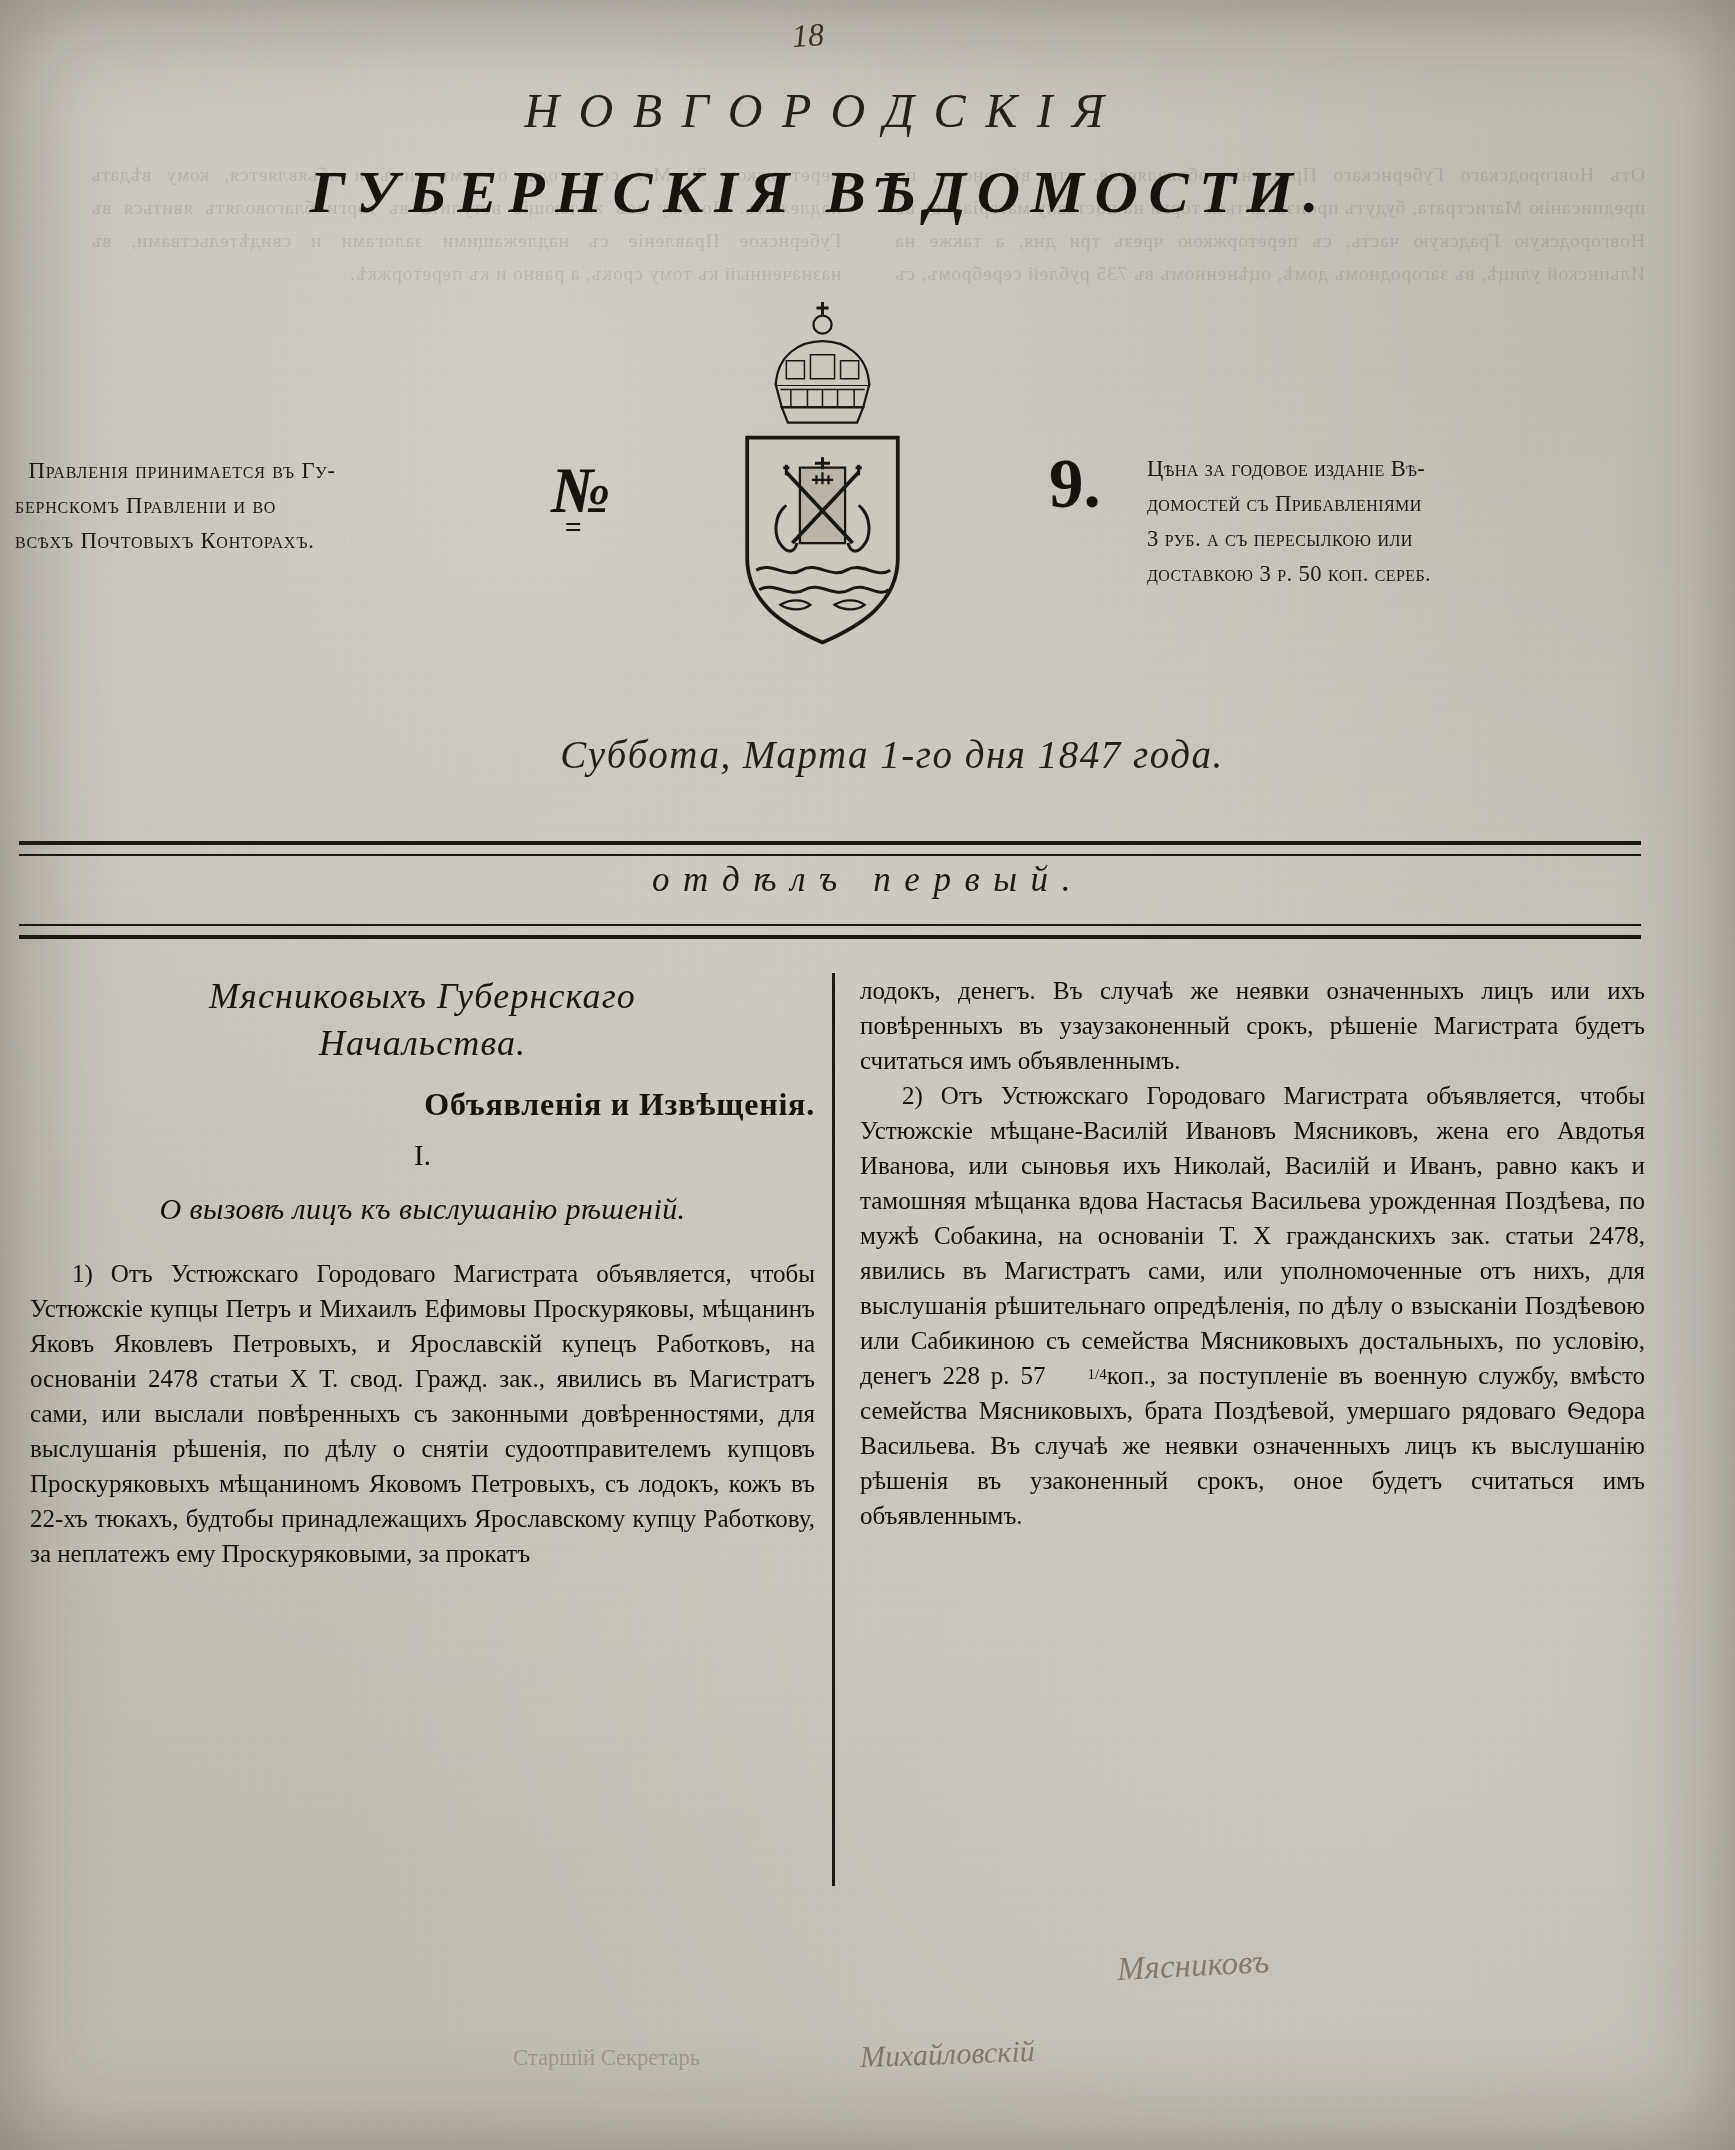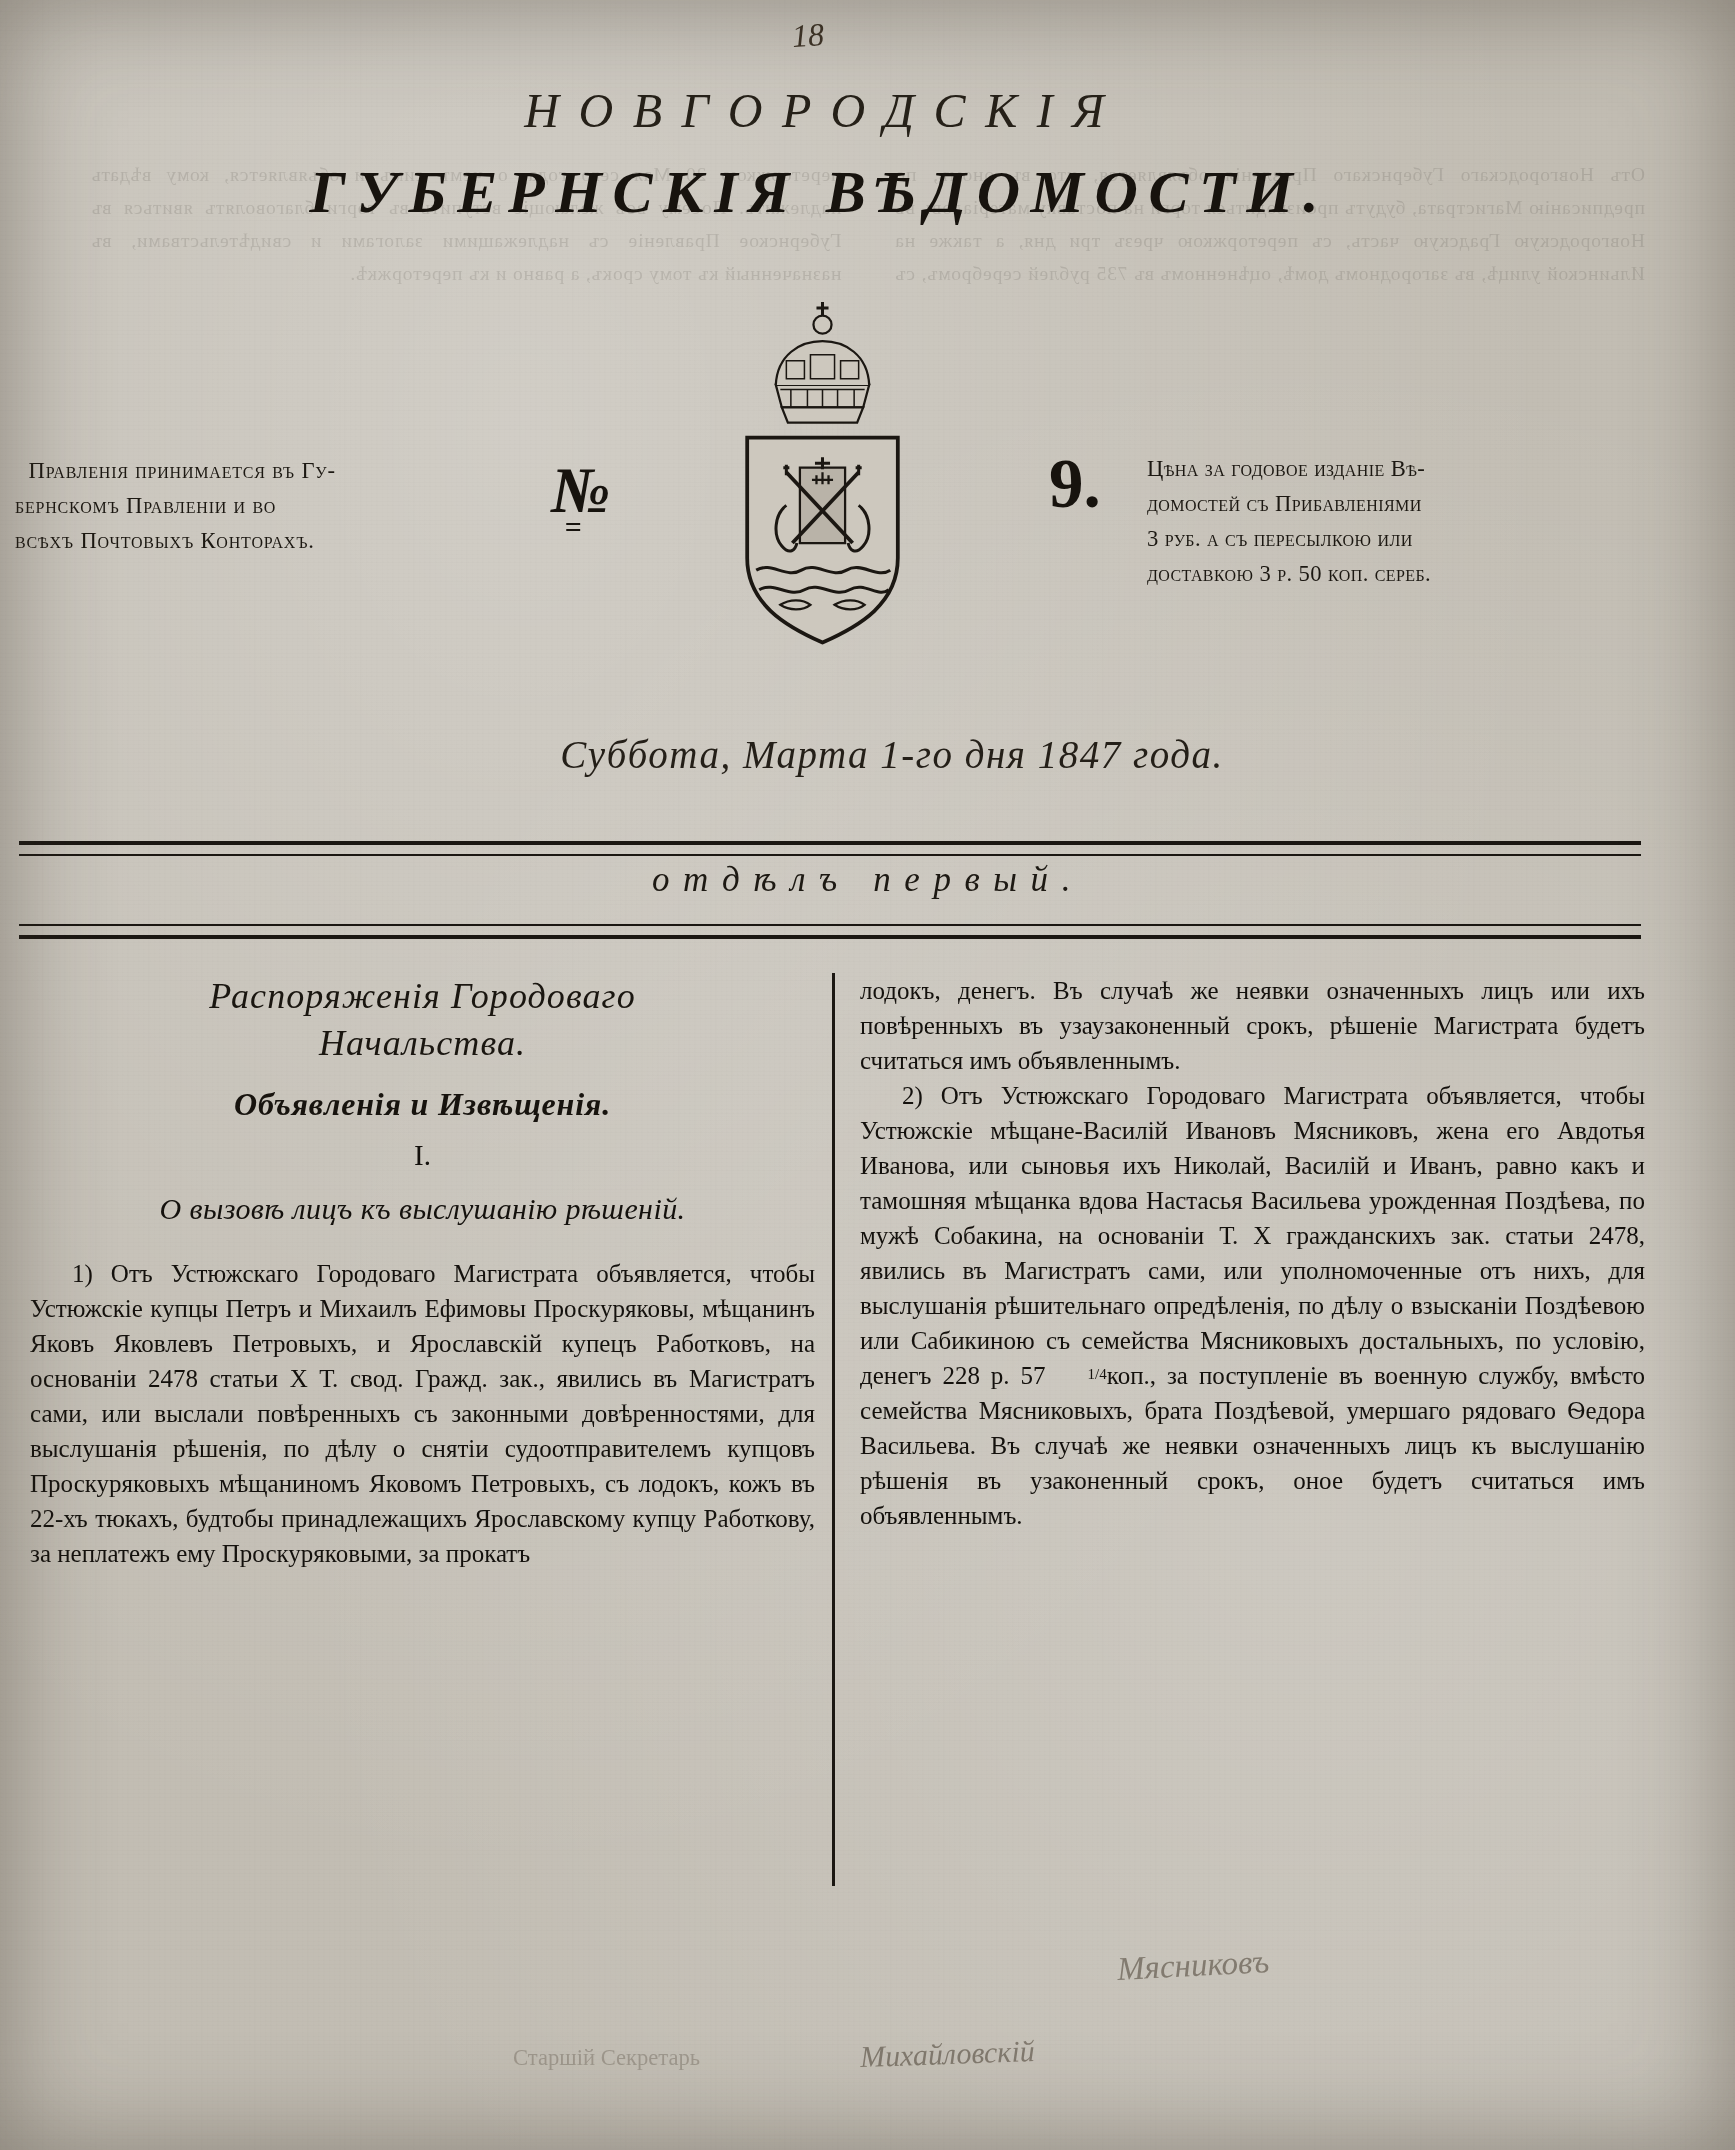"Распоряженія Городоваго" div.head-script { text: Распоряженія Городоваго -> Мясниковыхъ Губернскаго }
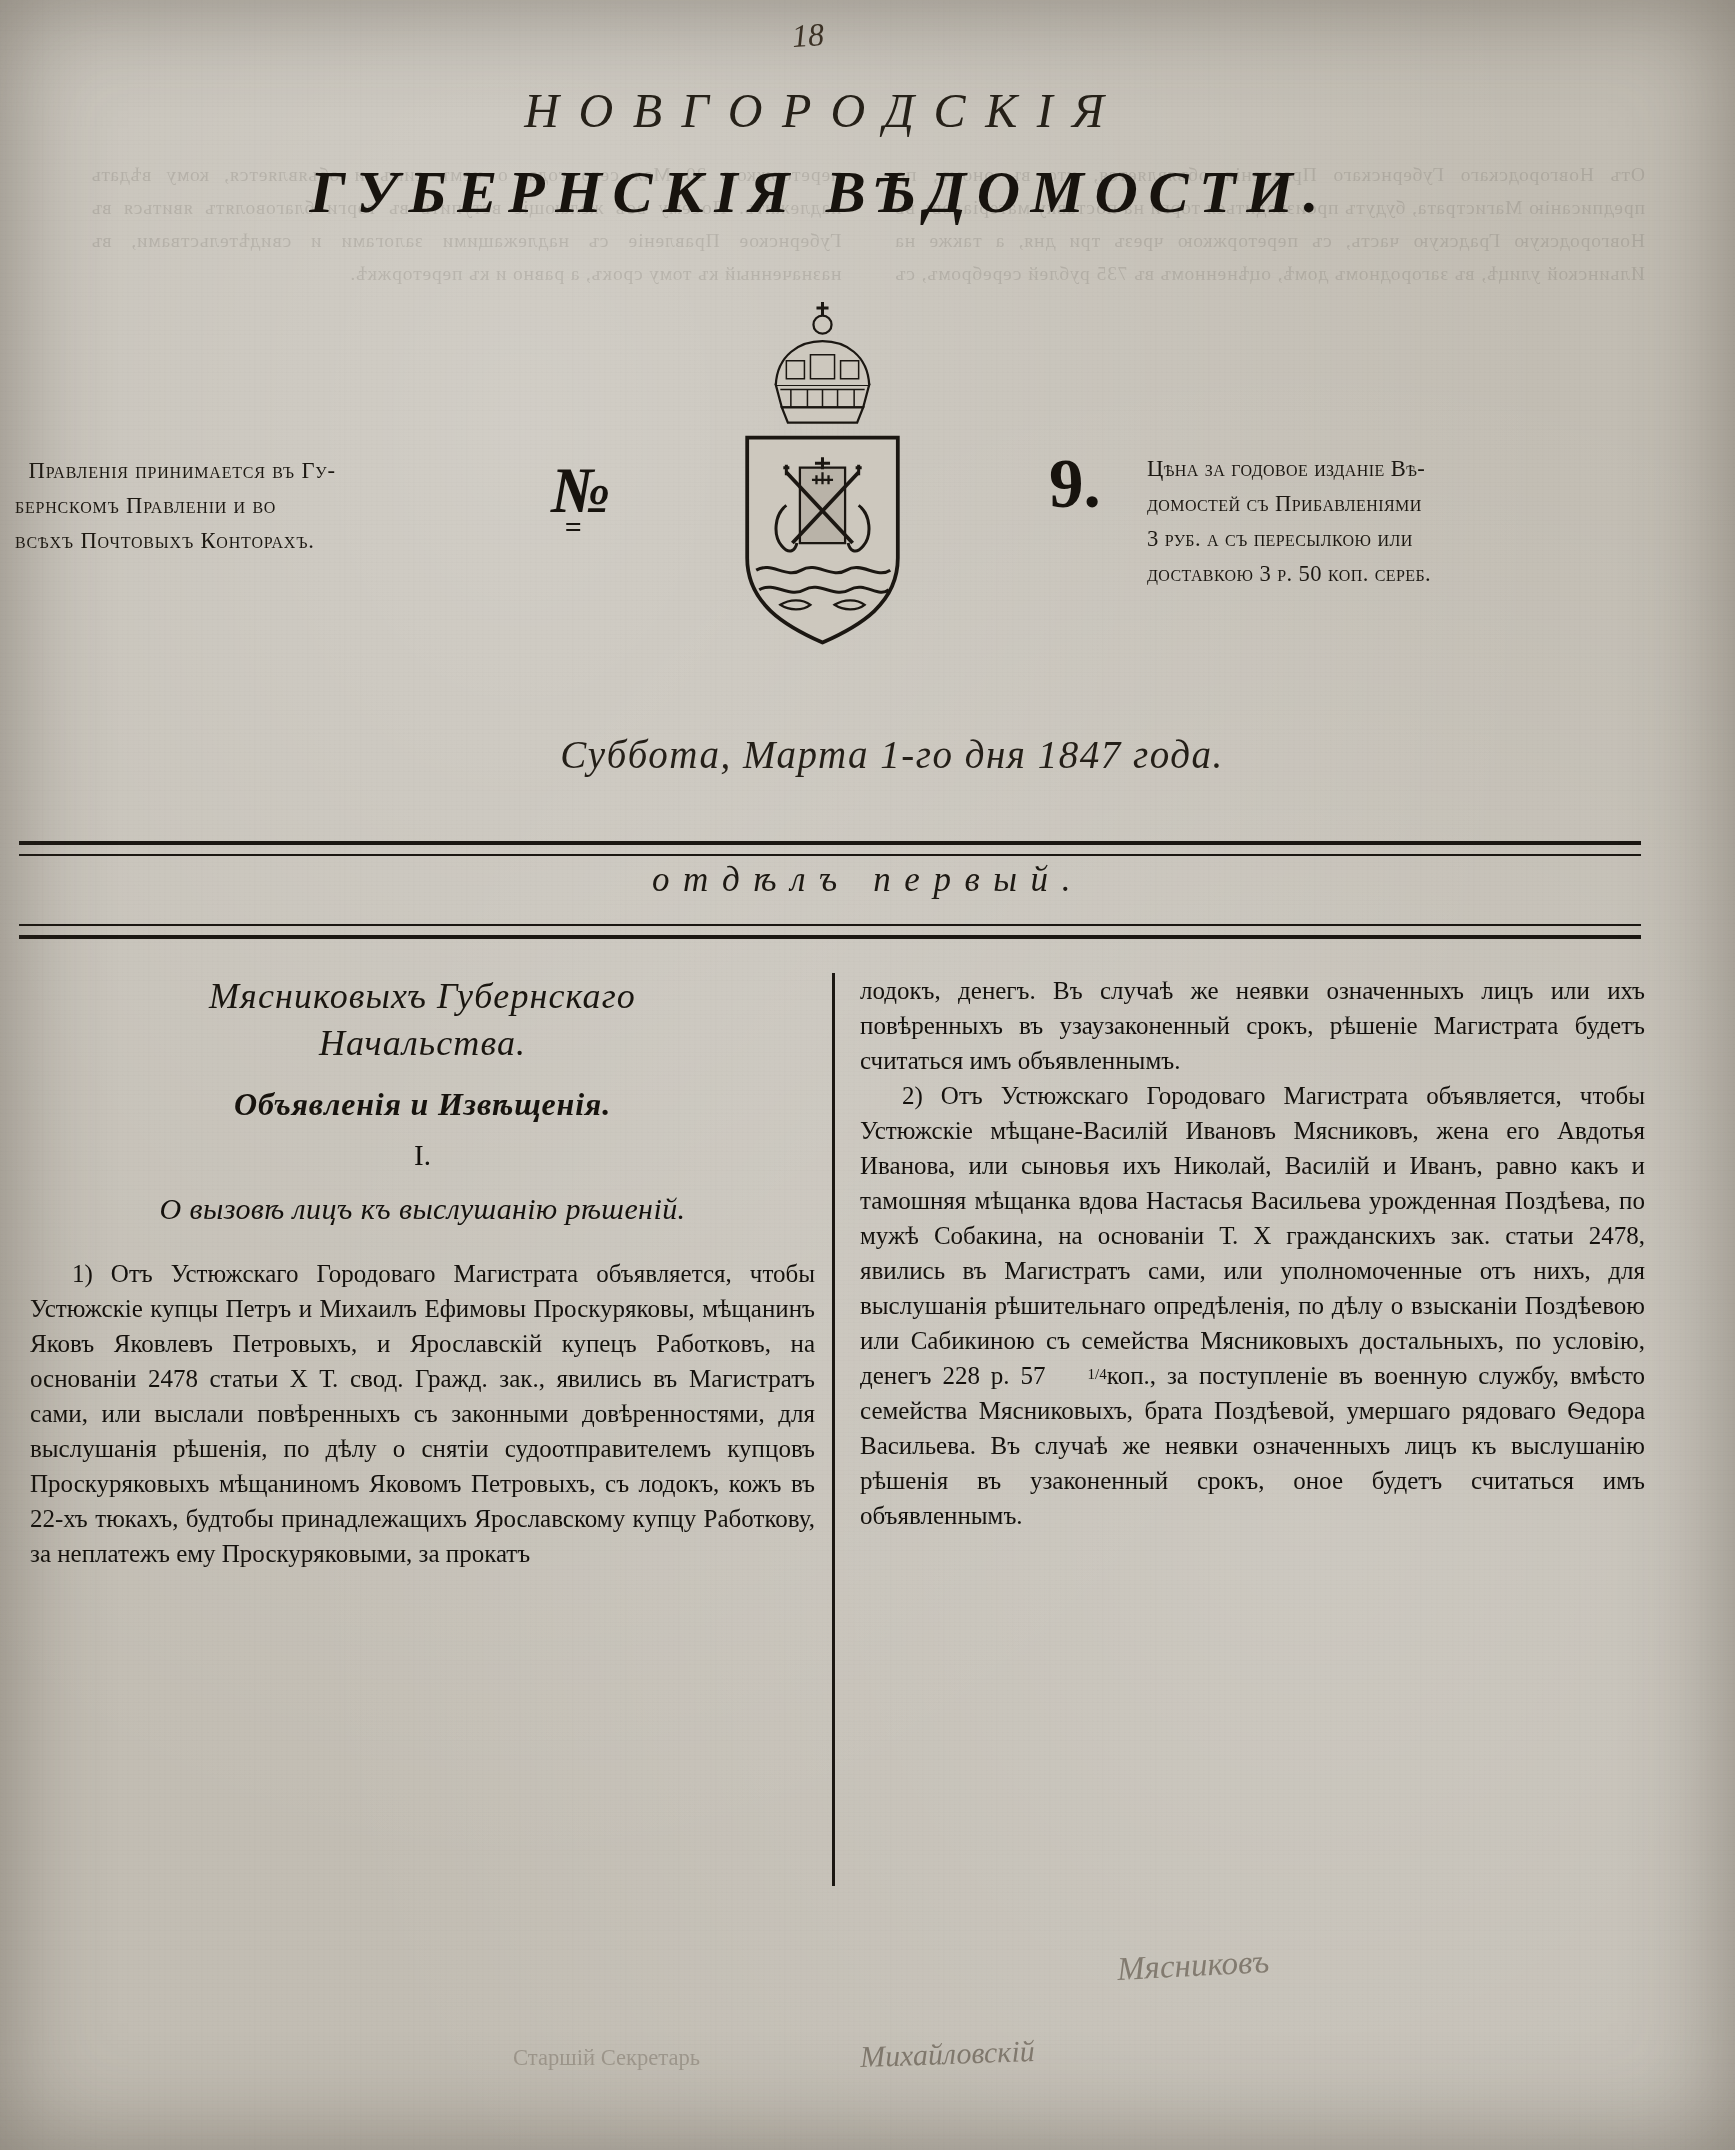"Объявленія и Извѣщенія." .head-sub { font-style: italic -> none; text-align: center -> right }
